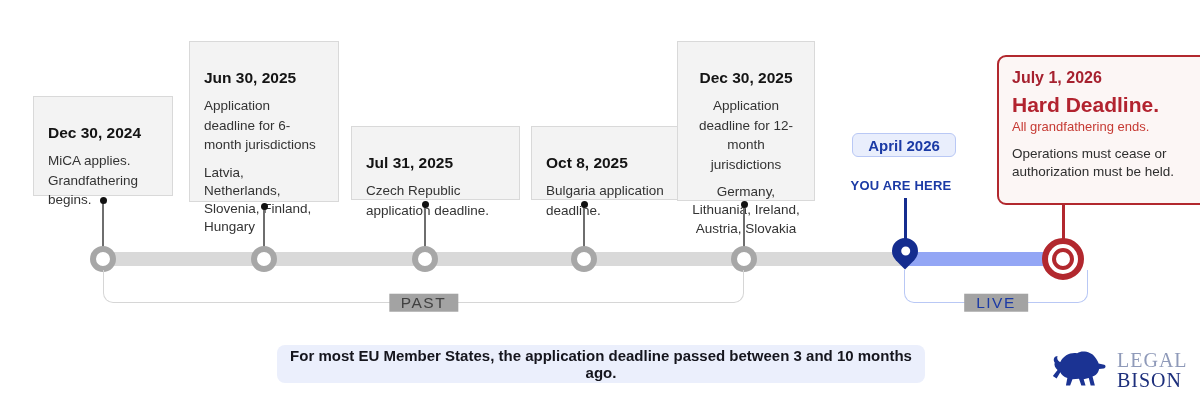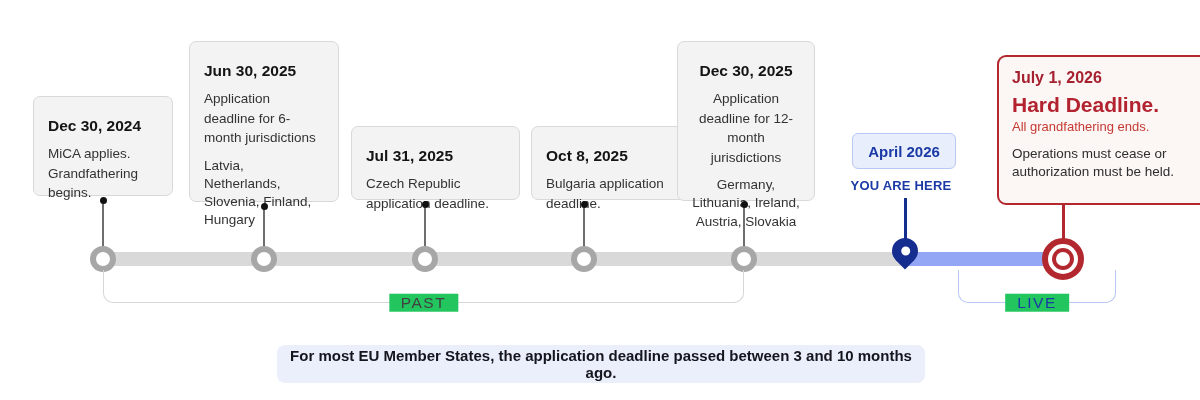"Jun 30, 2025" .card { border-radius: 7px -> 0; padding: 20px 14px -> 27px 14px }
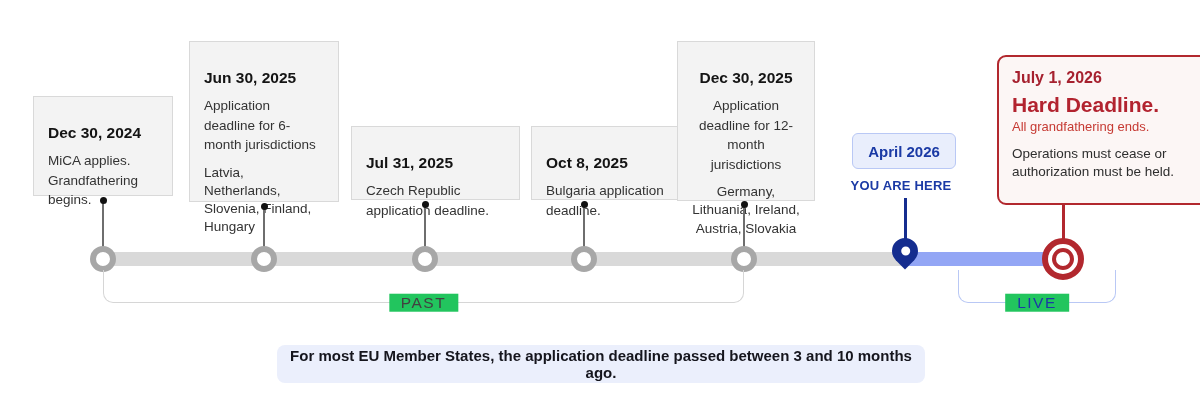"April 2026" .now-badge { height: 36px -> 24px }
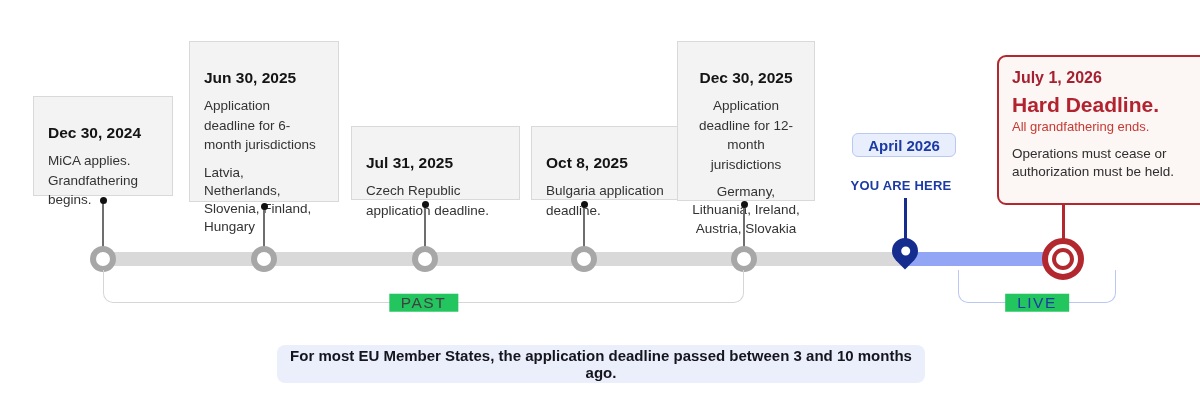"PAST" .bracket-label { background: #22c55e -> #a3a3a3 }
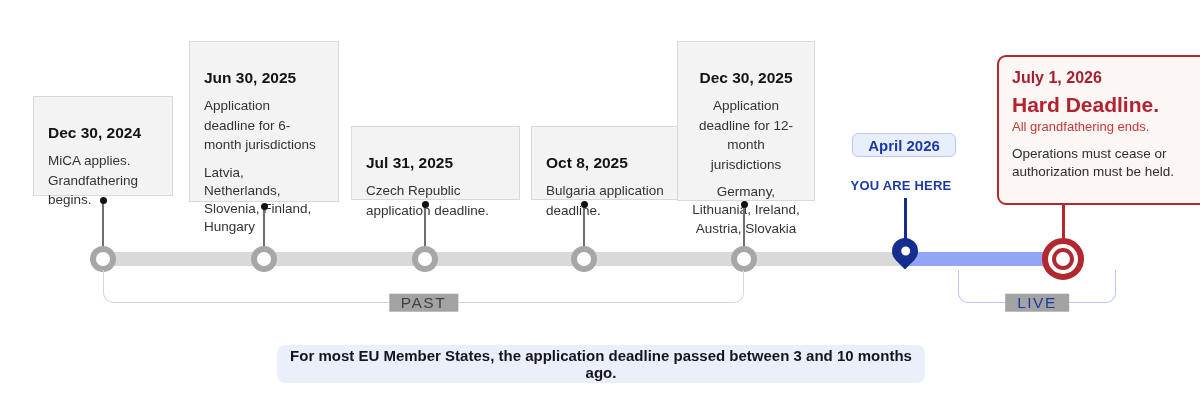"LIVE" .bracket-live { left: 958px -> 904px; width: 158px -> 184px }
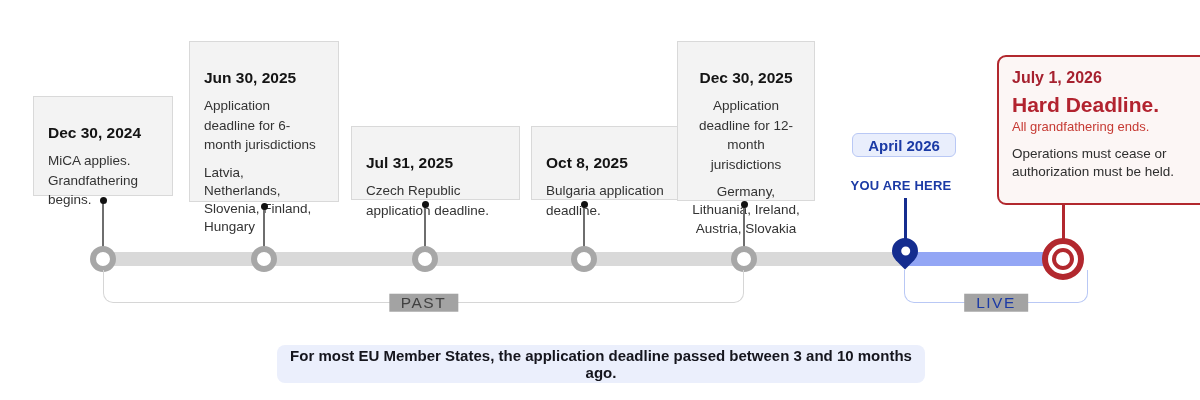"LEGAL" div.logo { html: none -> <div> <svg> <path></path> </svg> <div> <div>LEGAL</div> <div>BISON</div> </div> </div> }
